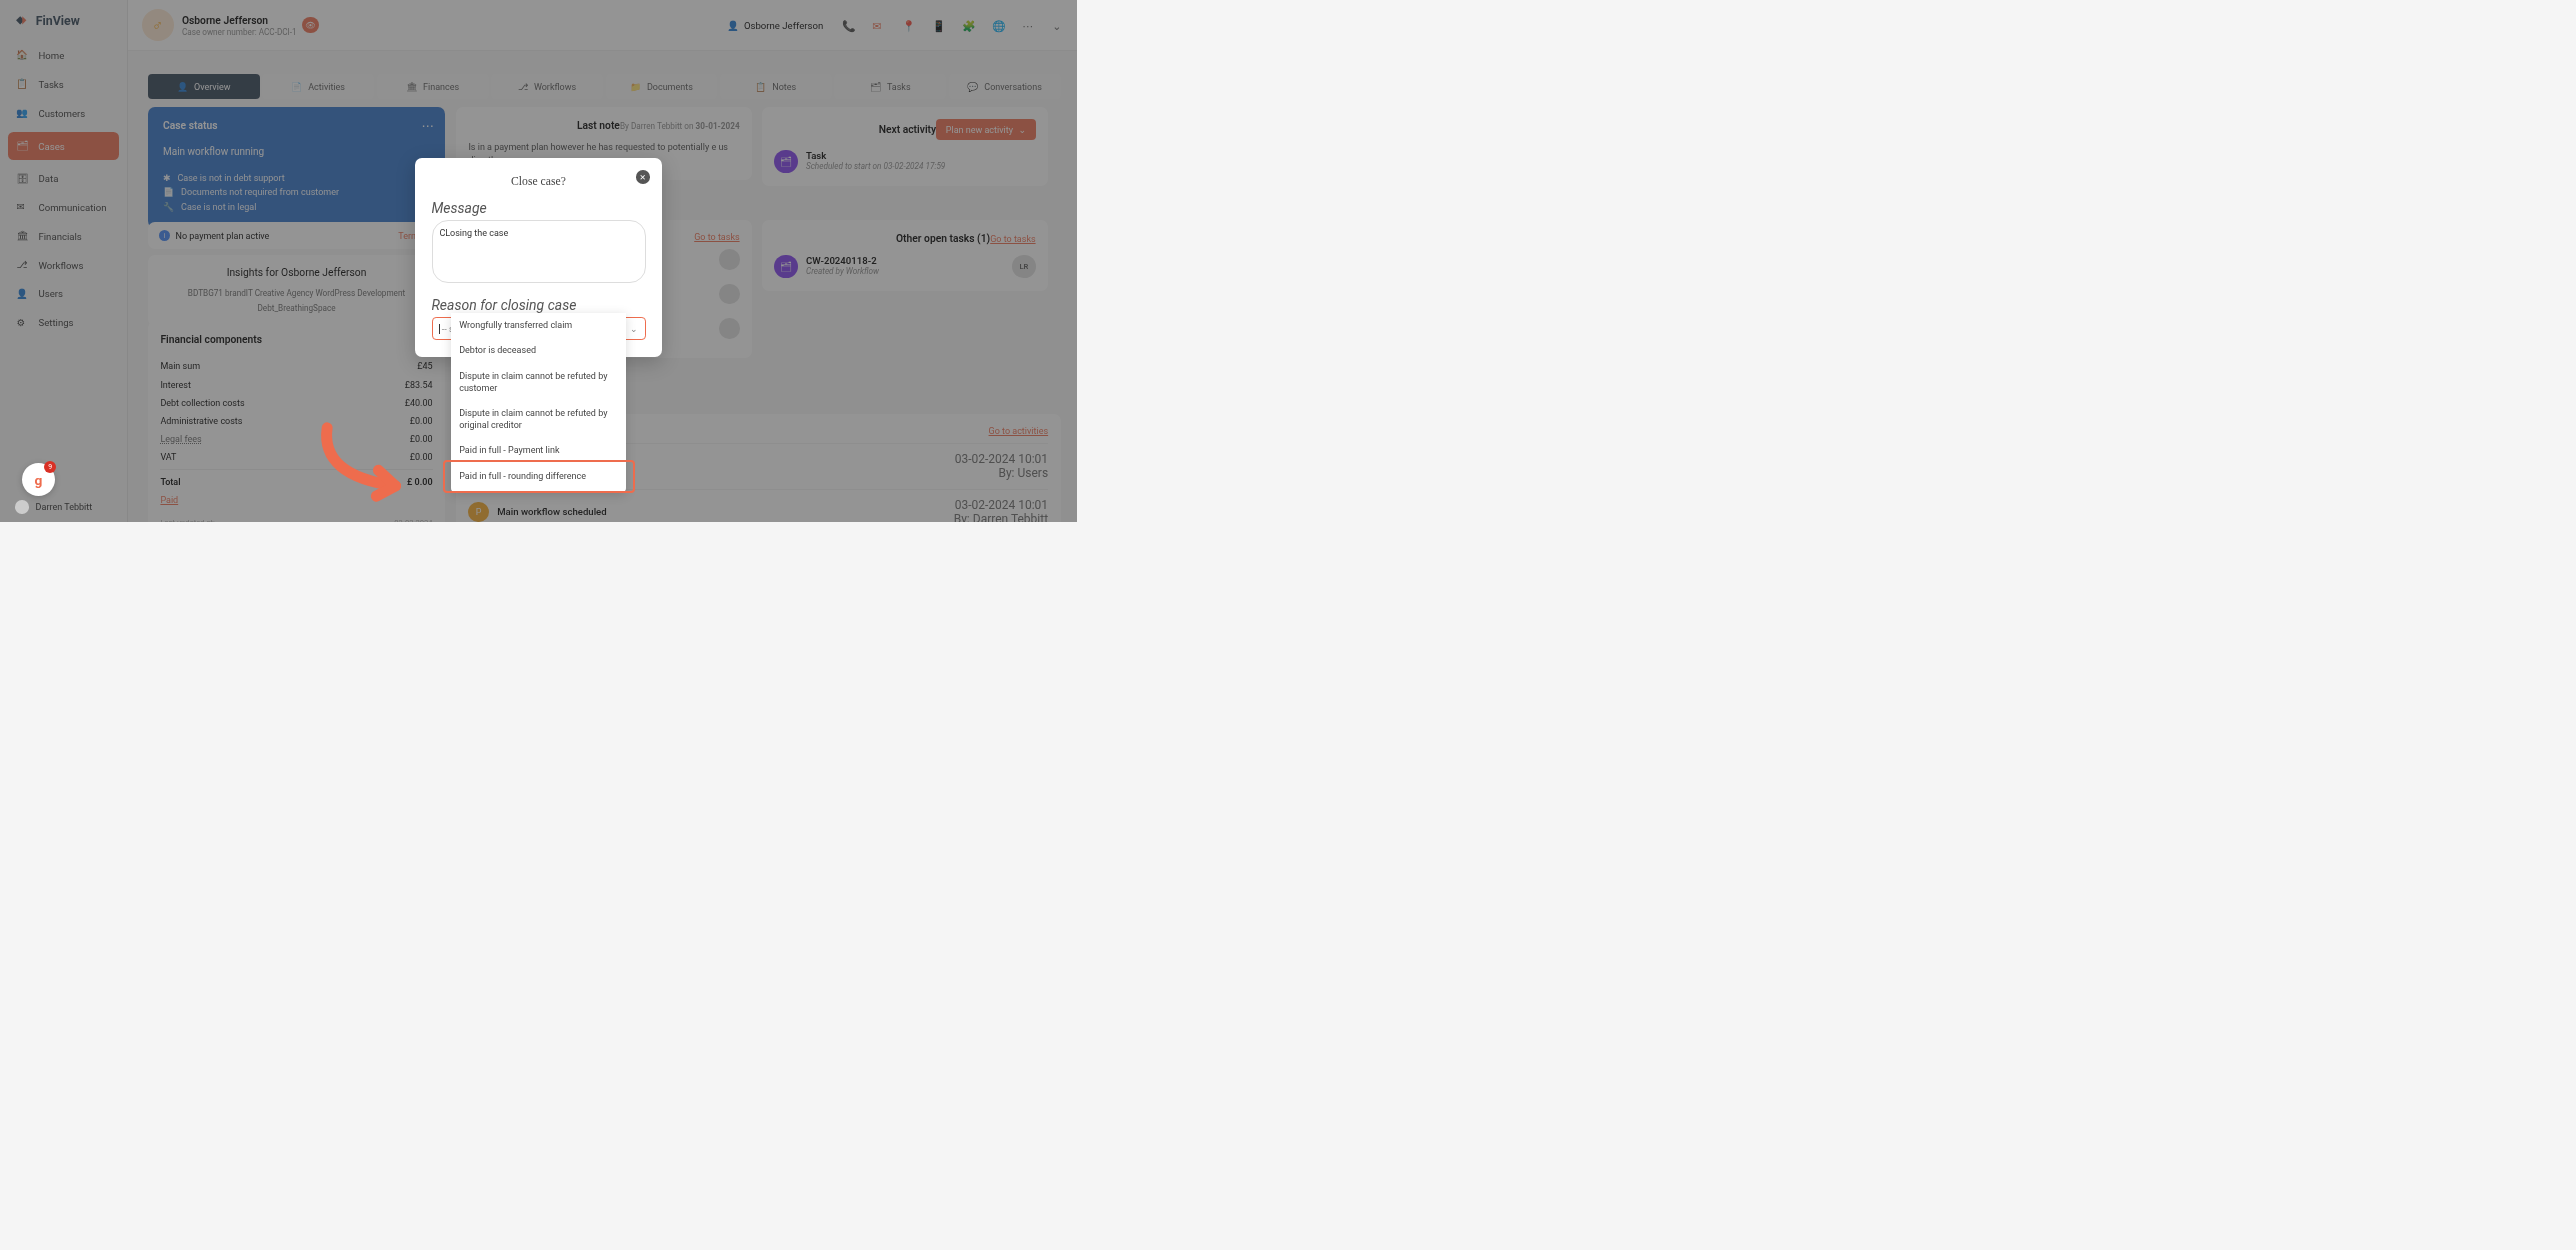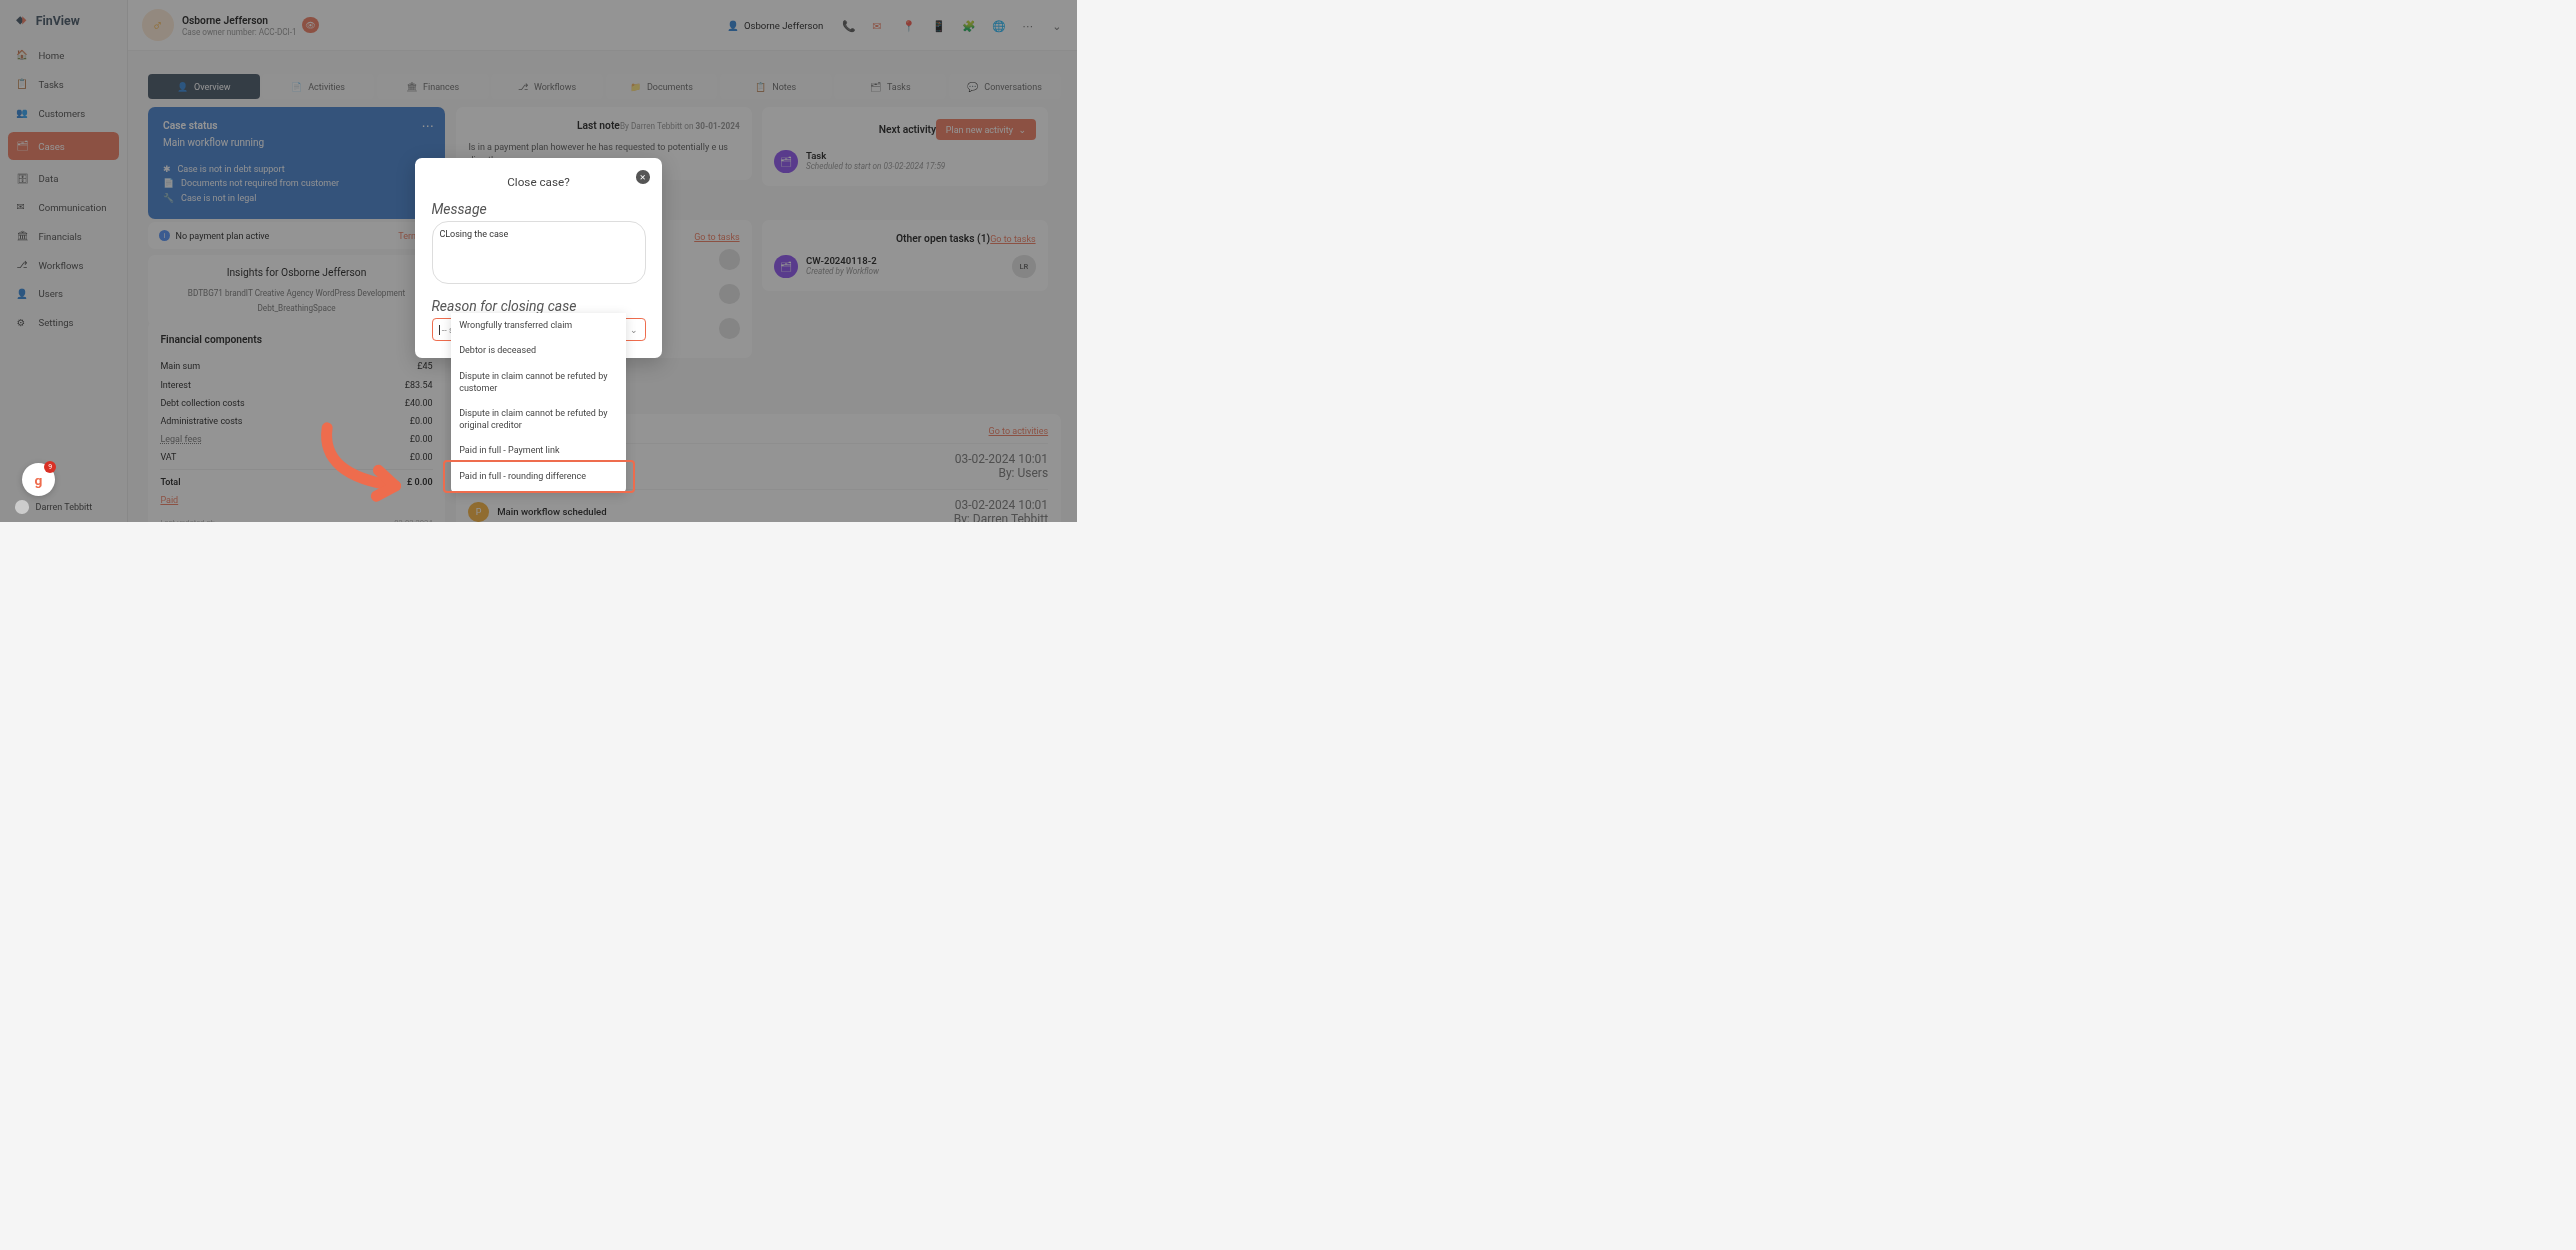"Case status" .case-status-title { margin-bottom: 5px -> 14px }
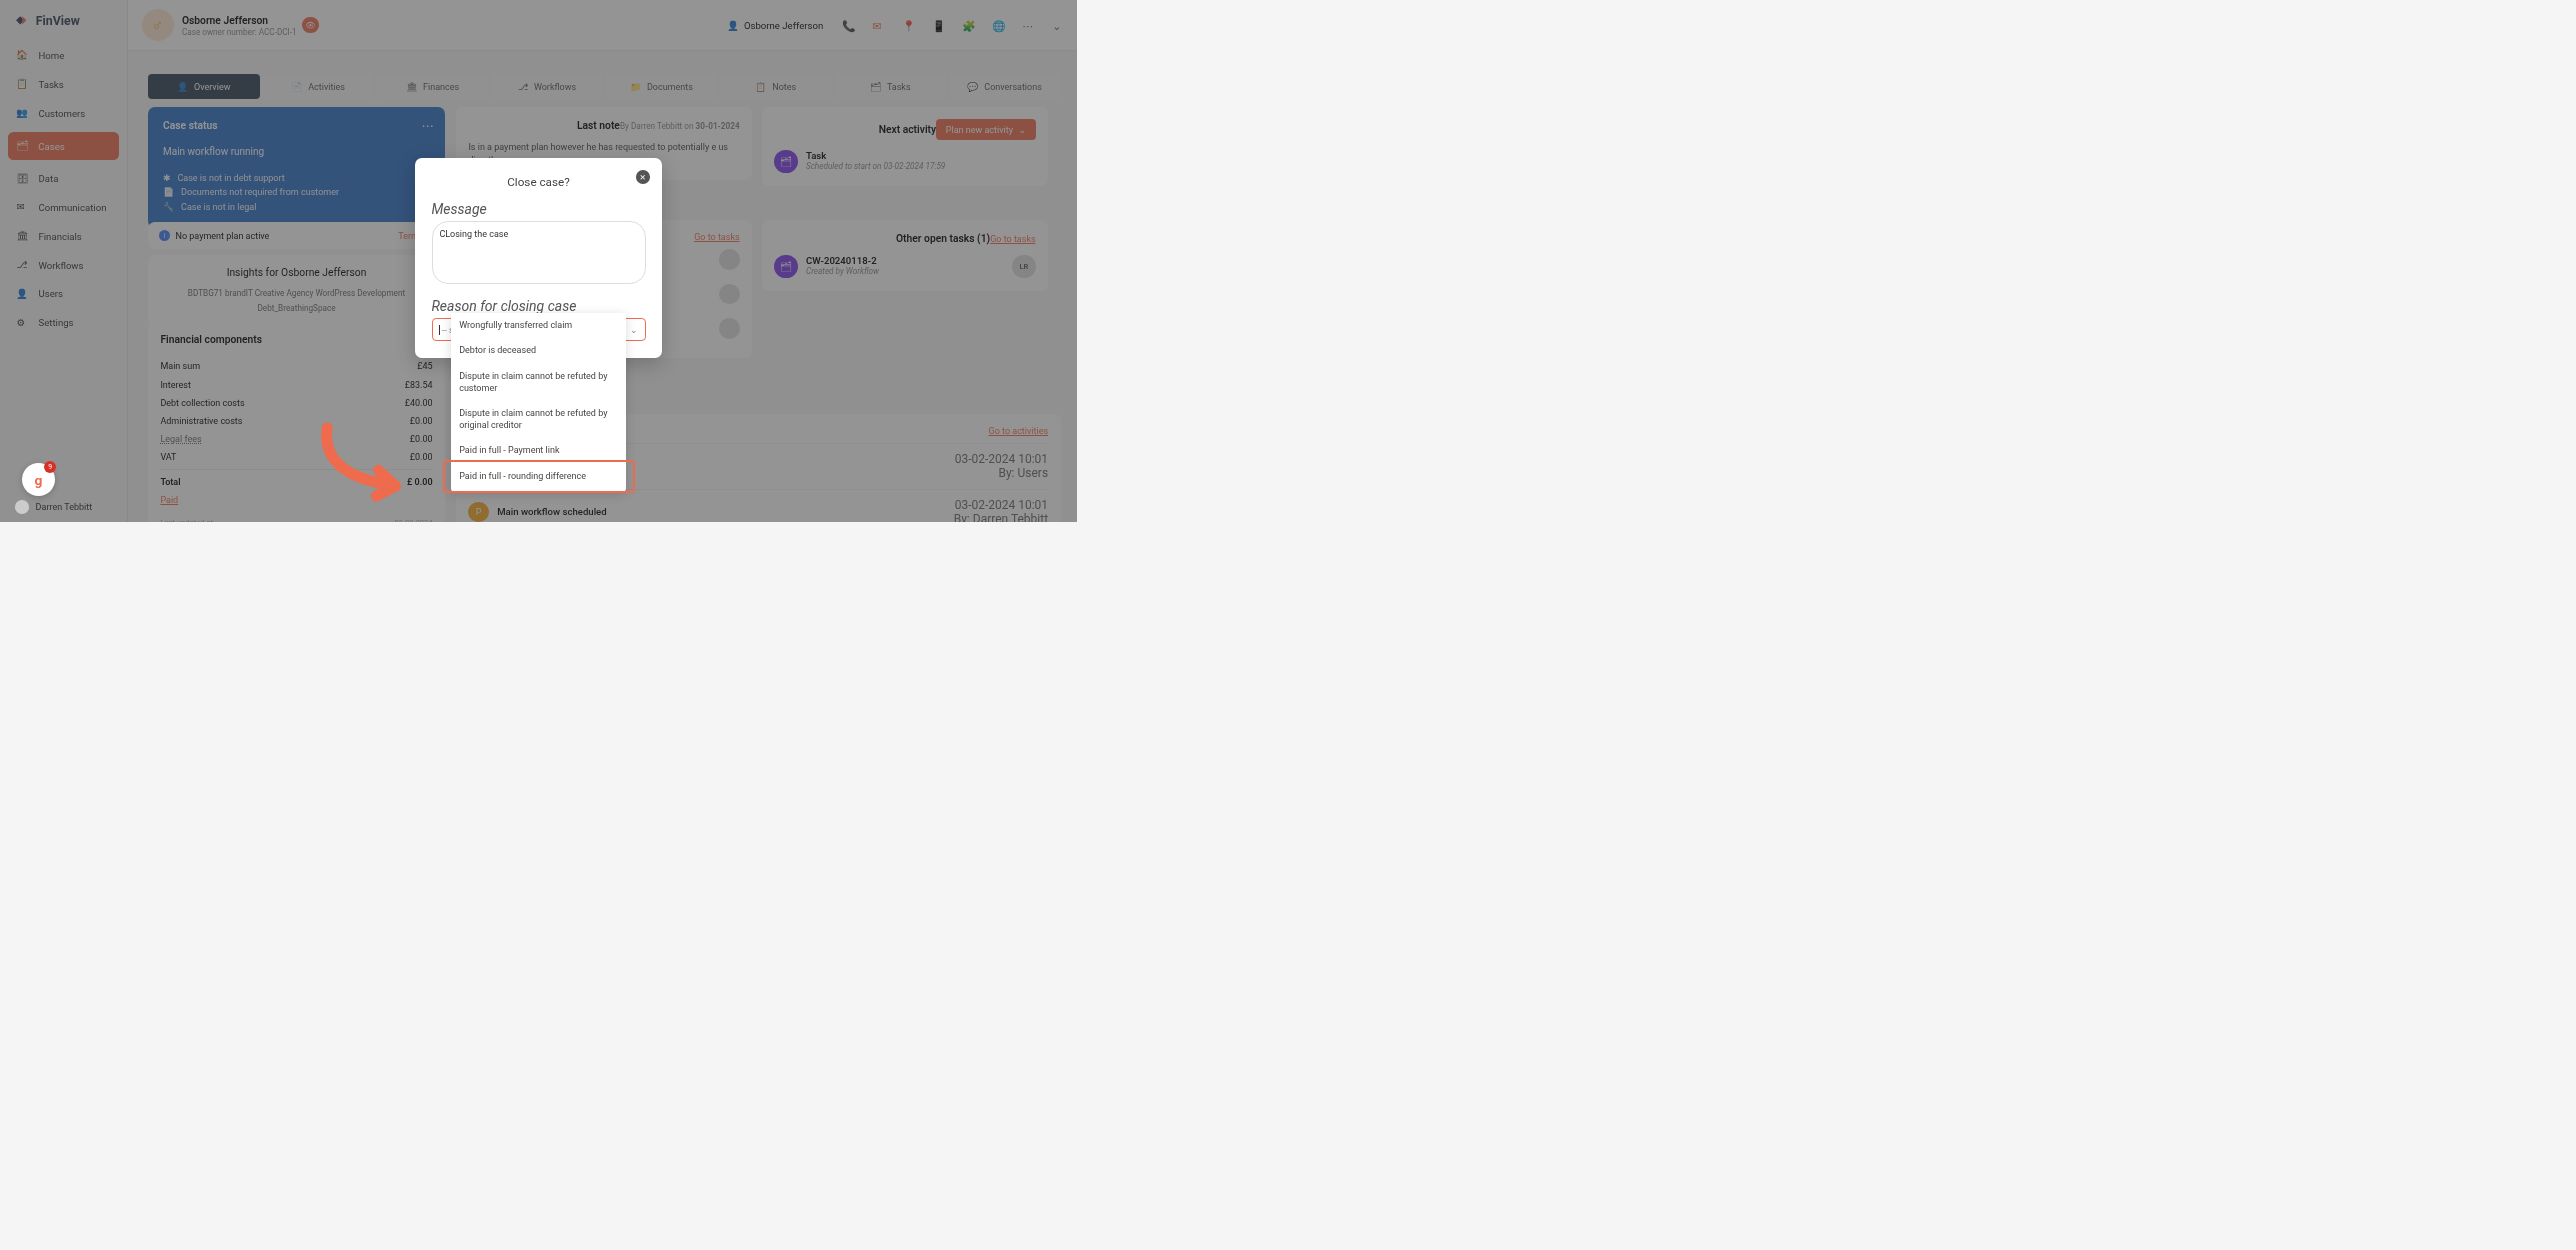"Close case?" .modal-title { font-family: none -> Liberation Serif, serif }
